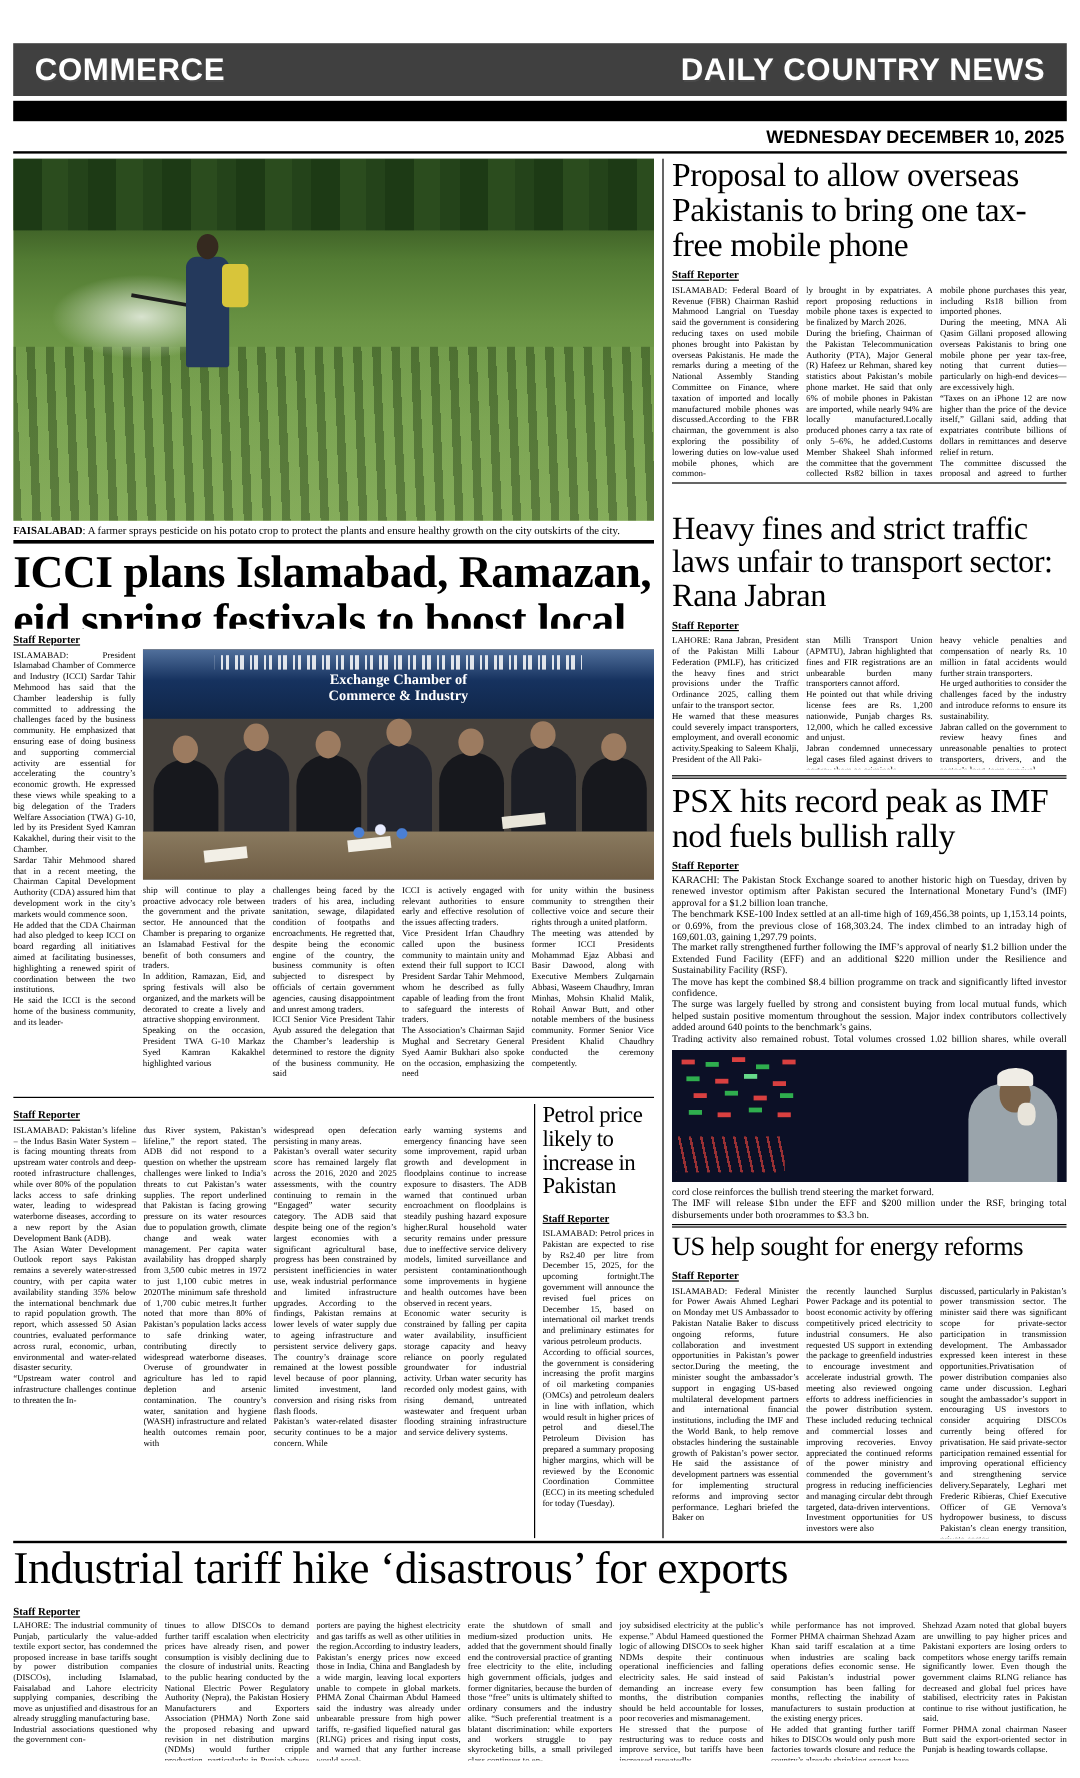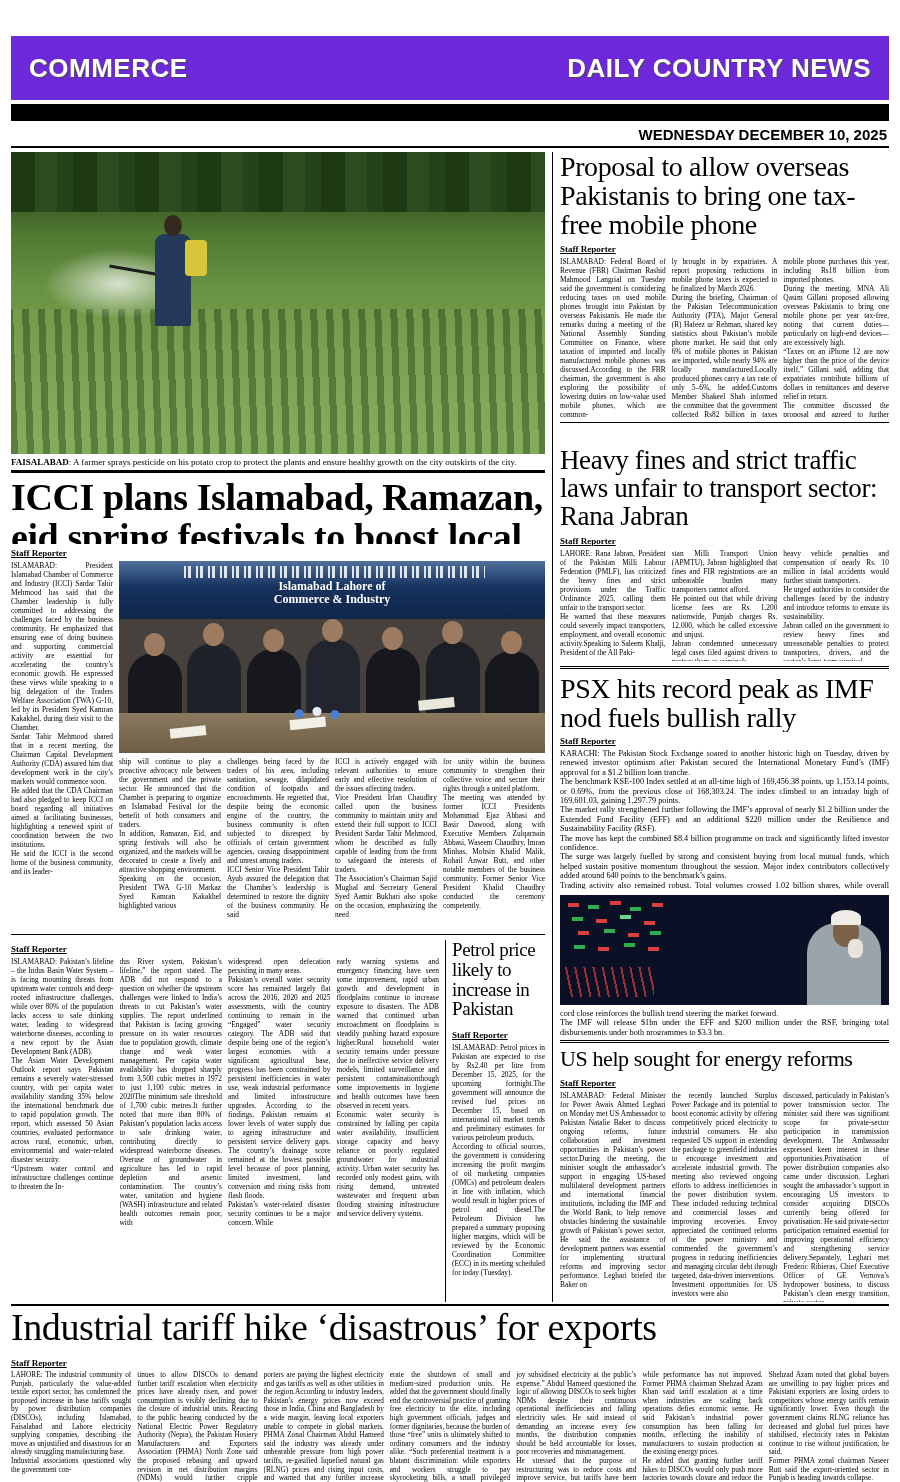"COMMERCE" .mast-bar { background: #6d28d9 -> #404040; height: 64px -> 44px }
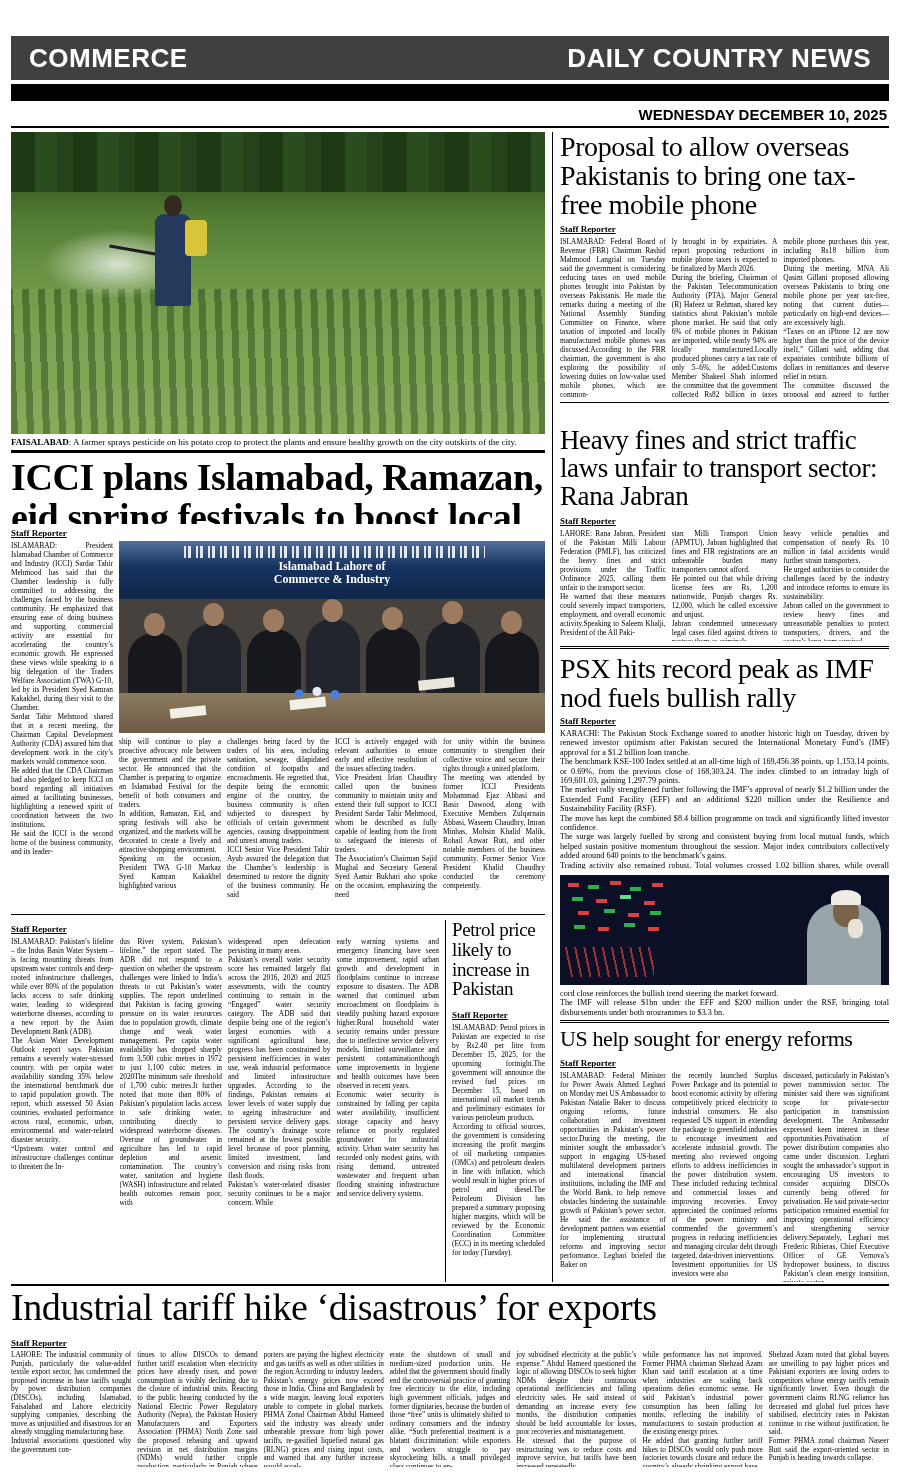"Islamabad Lahore of" div.pi-btext { text: Islamabad Lahore -> Exchange Chamber }
